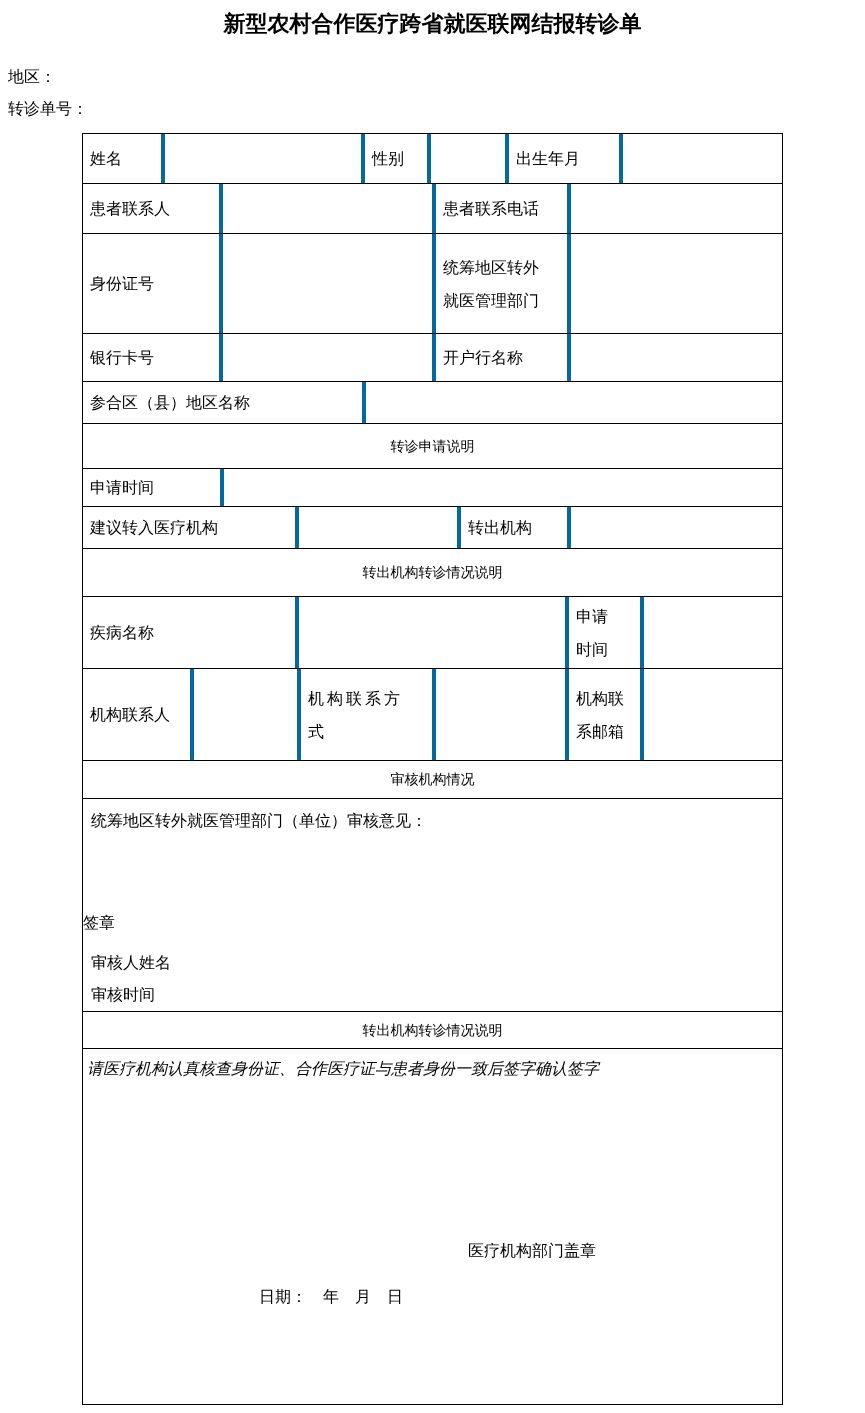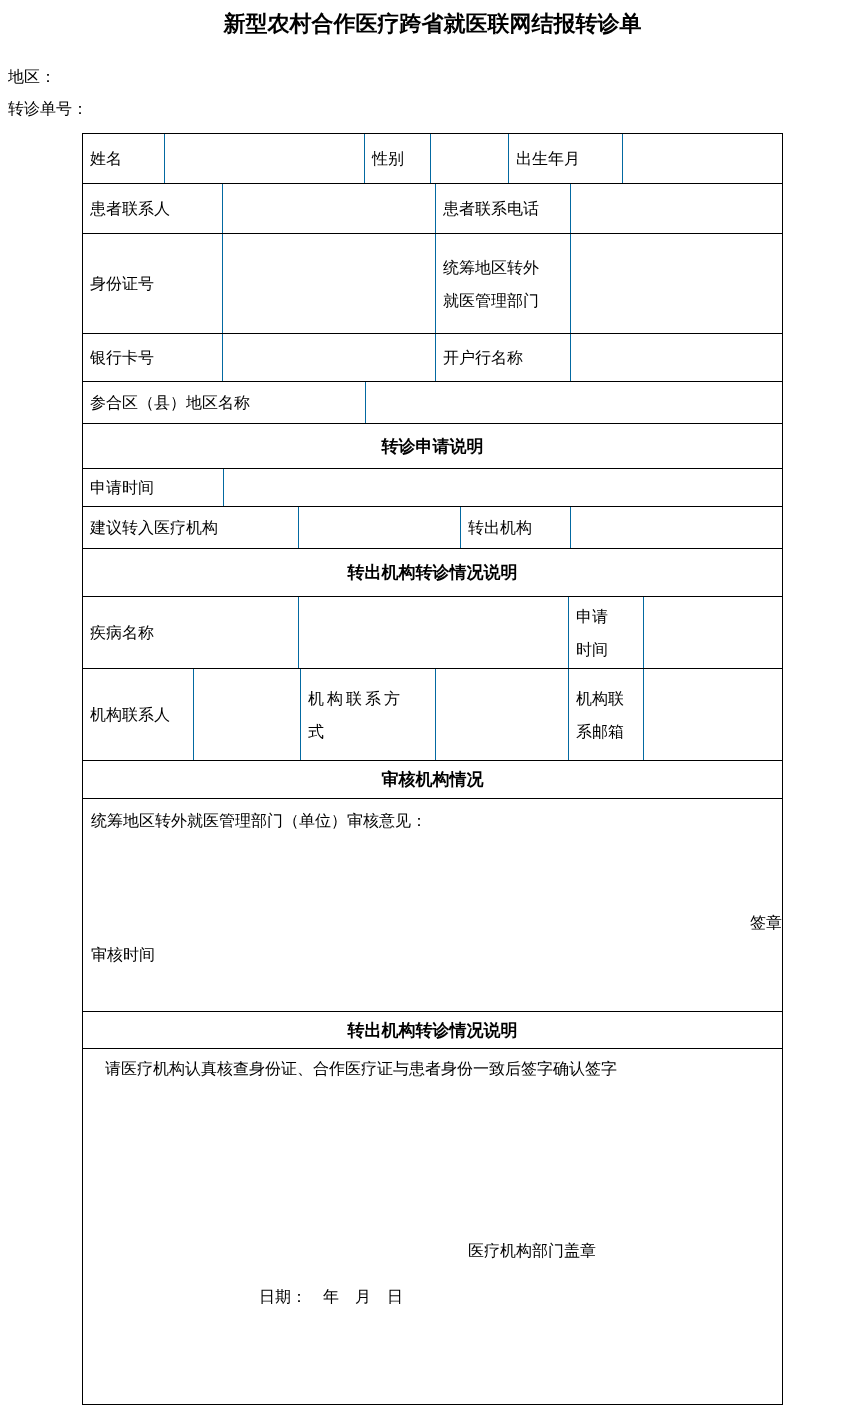"姓名" .cell { border-right: 1px solid #0369a1 -> 4px solid #0369a1 }
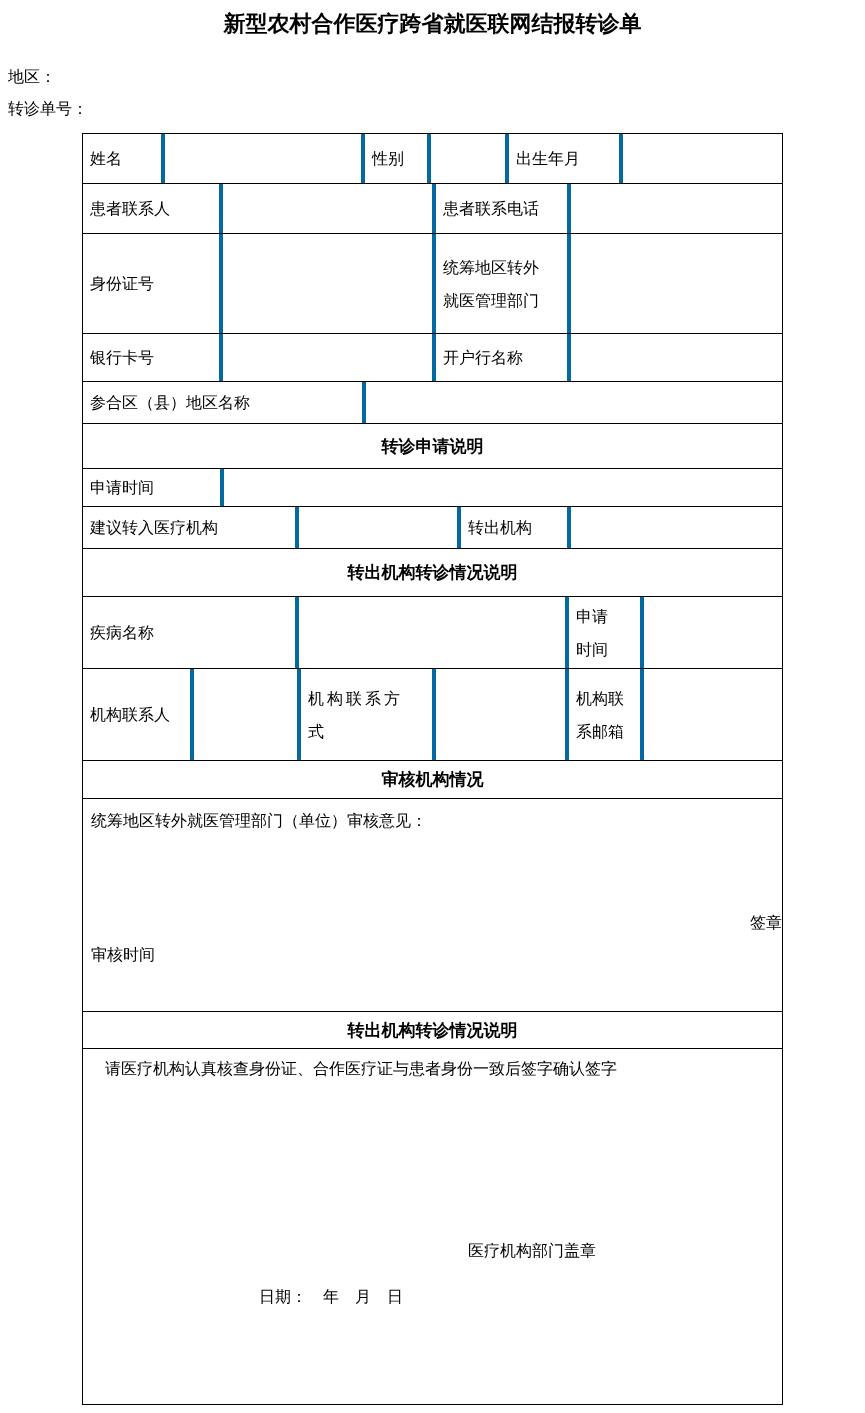"转诊申请说明" .hdr .cell { font-size: 17px -> 14px; font-weight: bold -> normal }
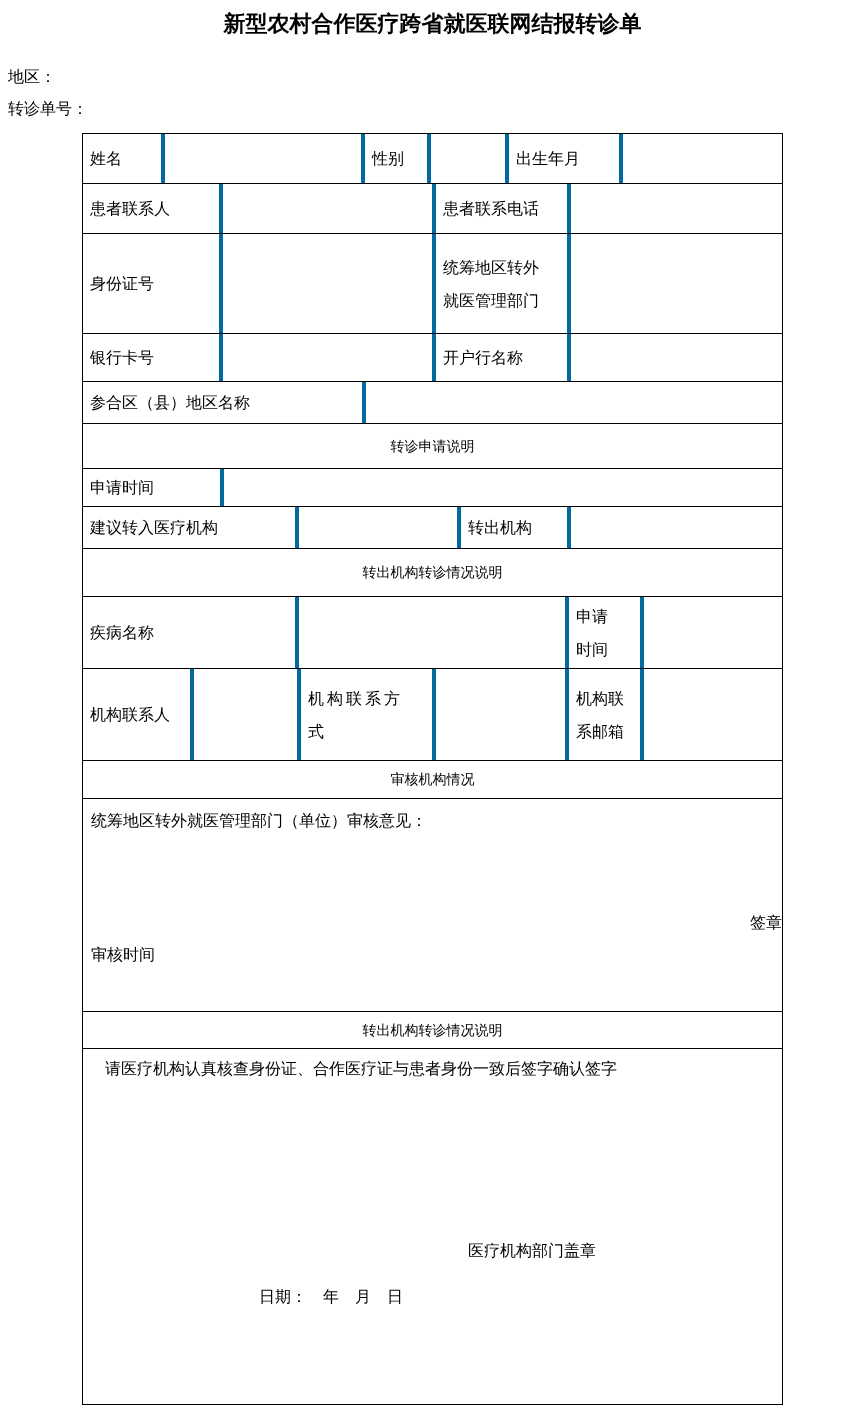"签章" .bigcell .seal-line { text-align: right -> left }
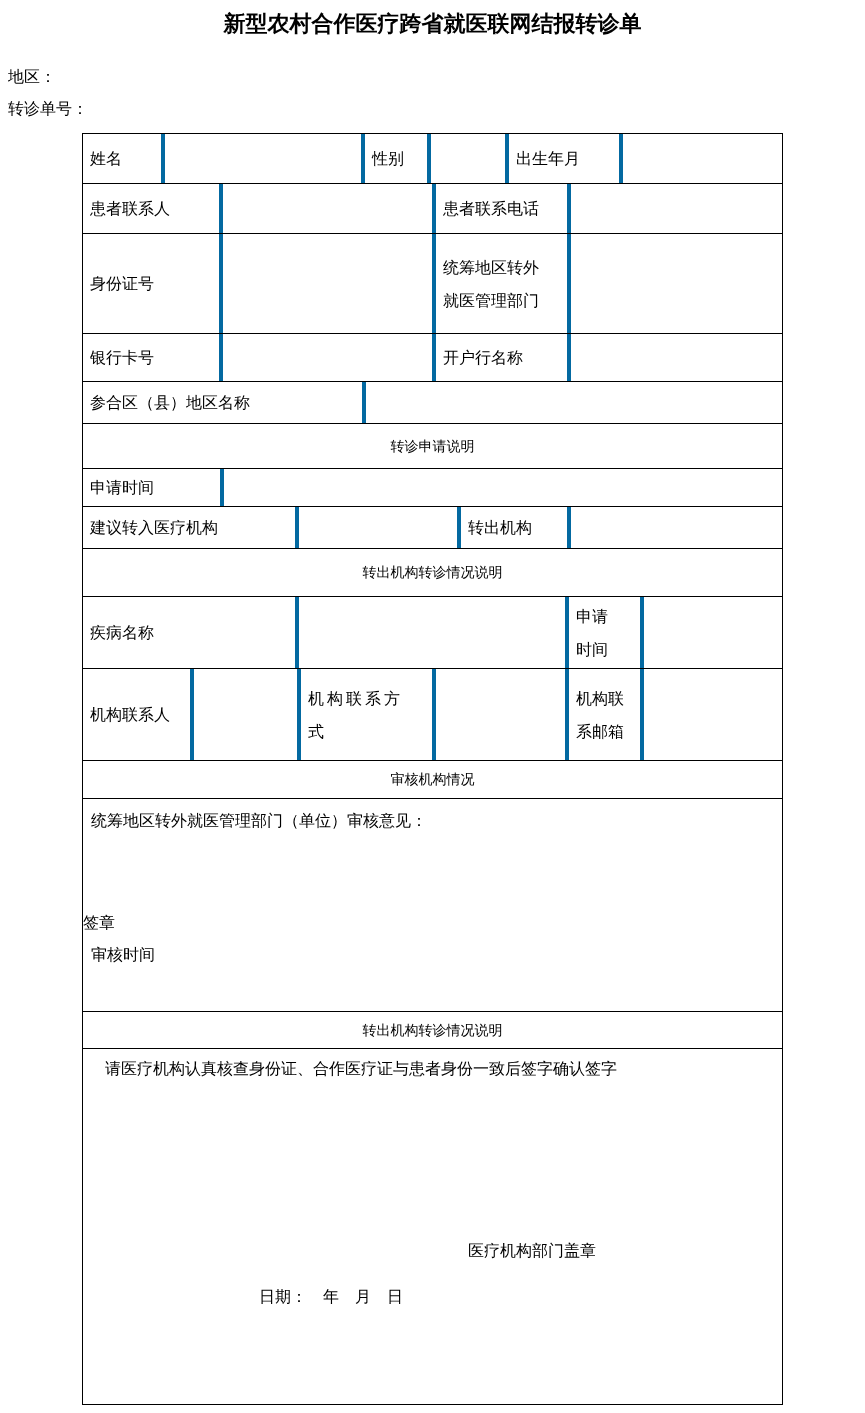"审核人姓名" div.left-line { html: none -> <div>审核人姓名</div> }
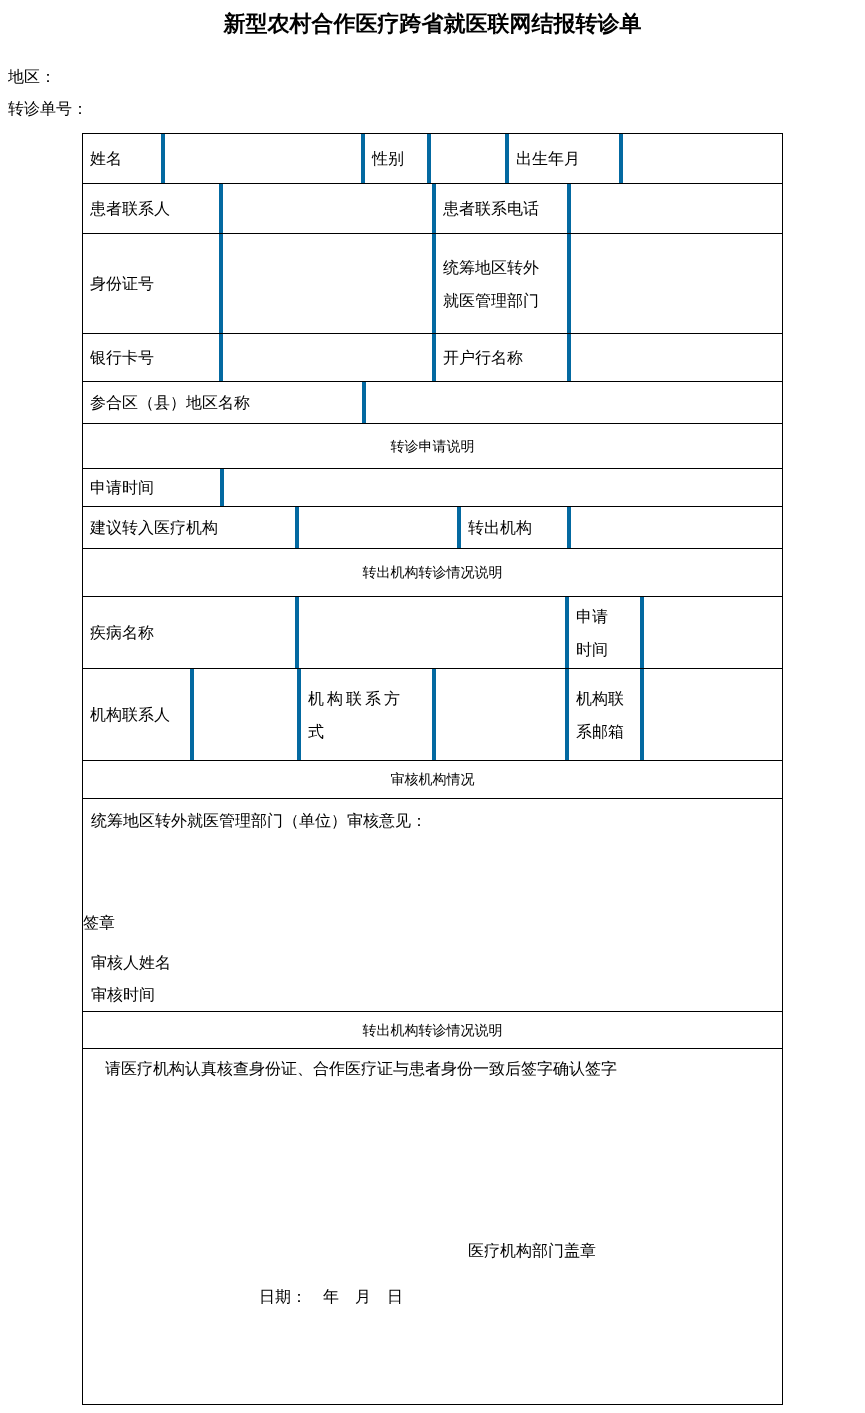"请医疗机构认真核查身份证、合作医疗证与患者身份一致后签字确认签字" .verify-top { font-style: none -> italic; margin: 4px 0 0 22px -> 4px 0 0 4px }
